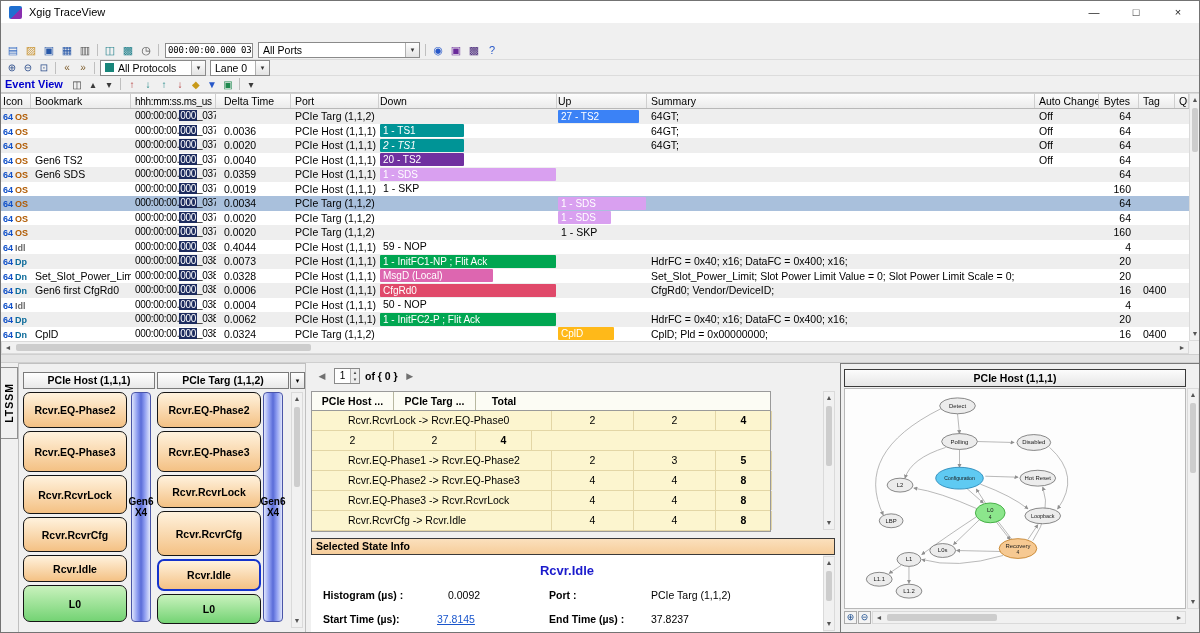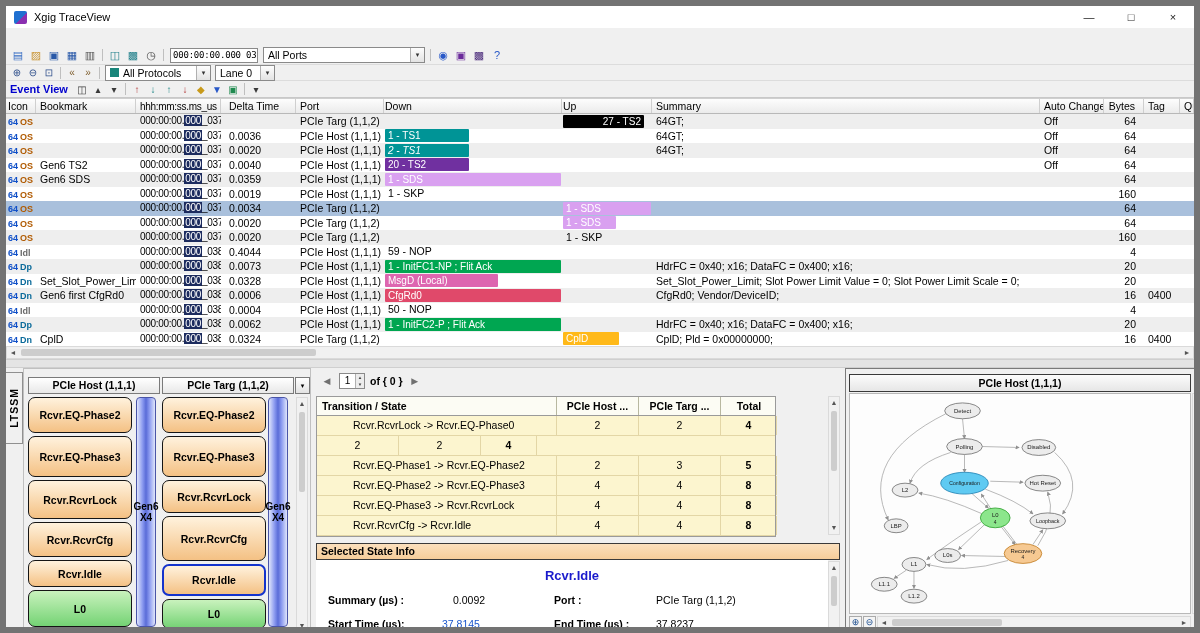"Xgig TraceView" .win { border: 6px solid #737373 -> 1px solid #737373 }
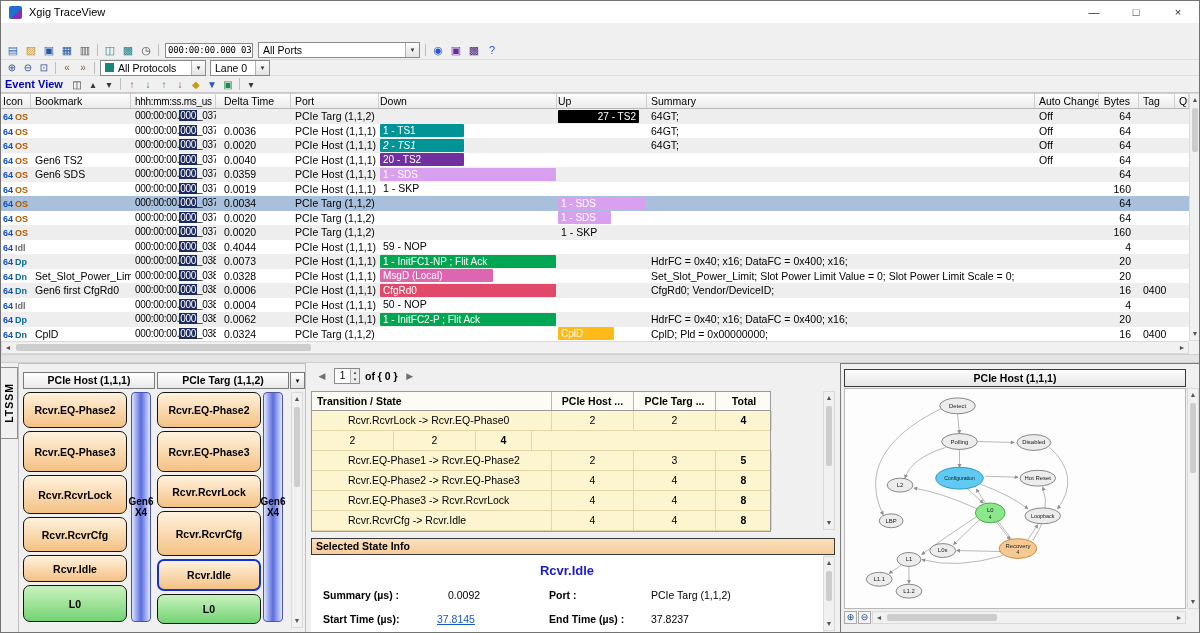"27 - TS2" span.cellspan { background: #000000 -> #3b82f6; text-align: right -> none }
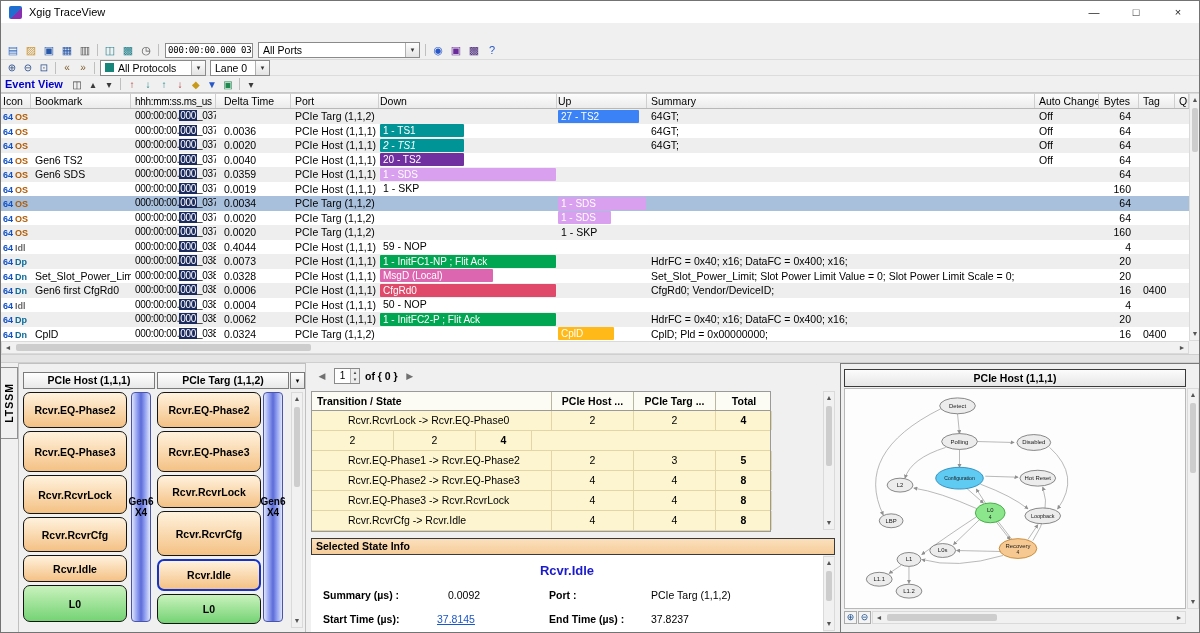"Transition / State" span.tth { html: <span>Transition / State</span> -> none }
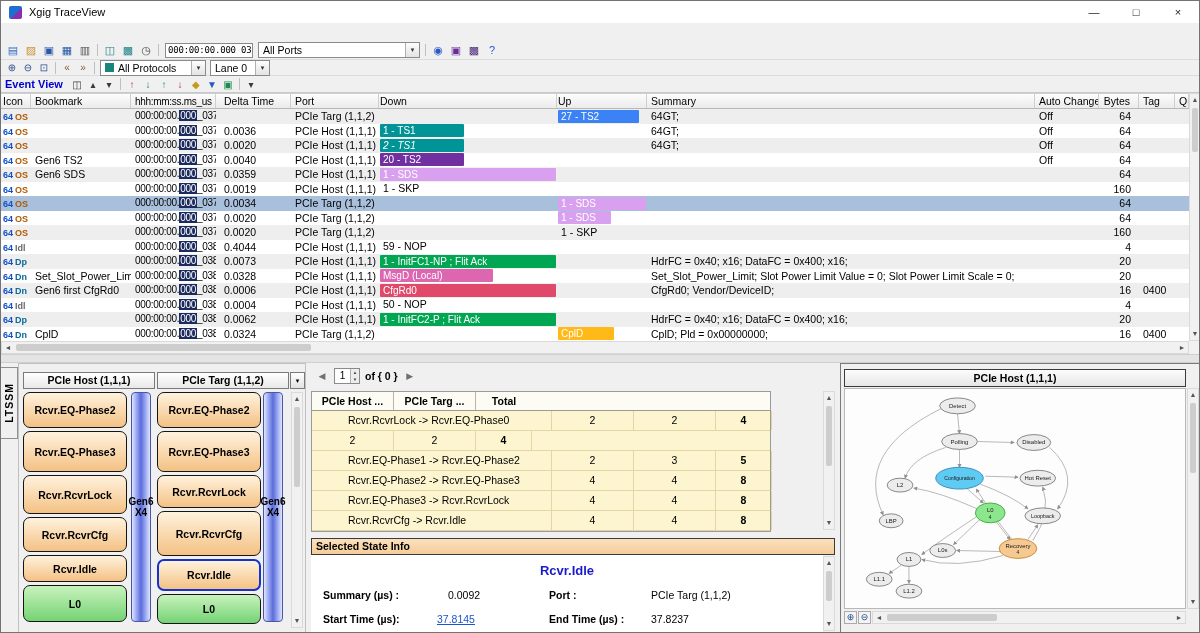"Summary (µs) :" span.sslabel { text: Summary -> Histogram }
